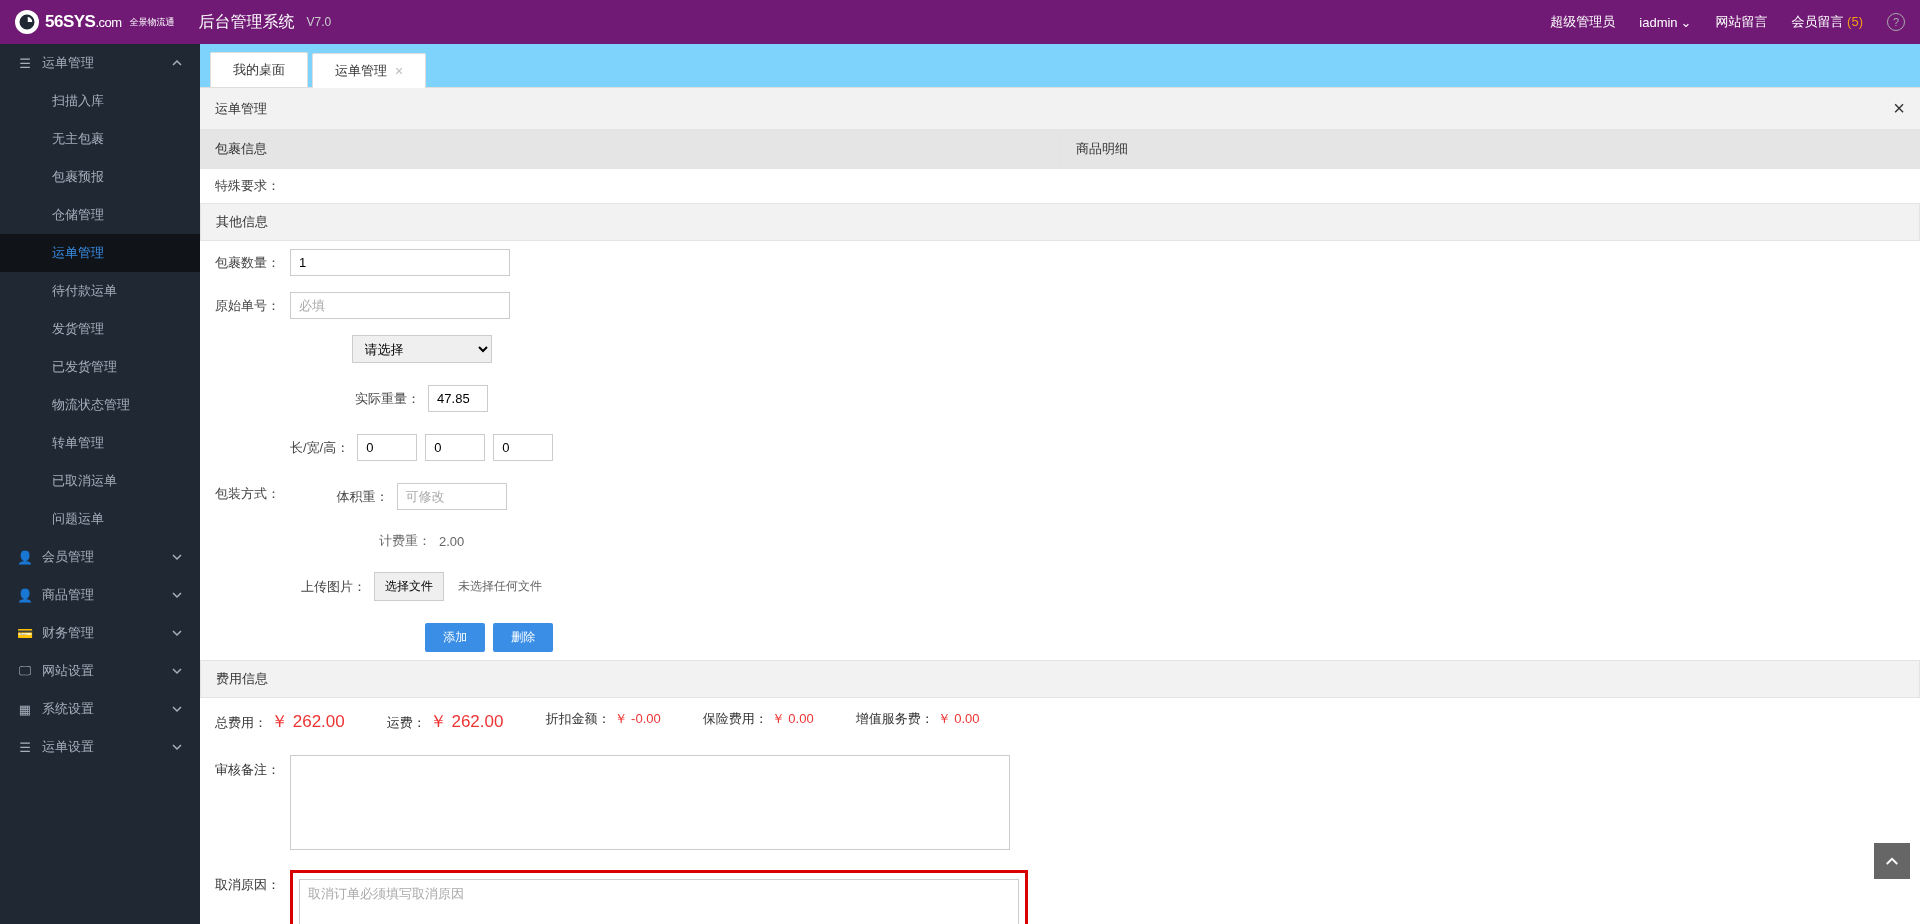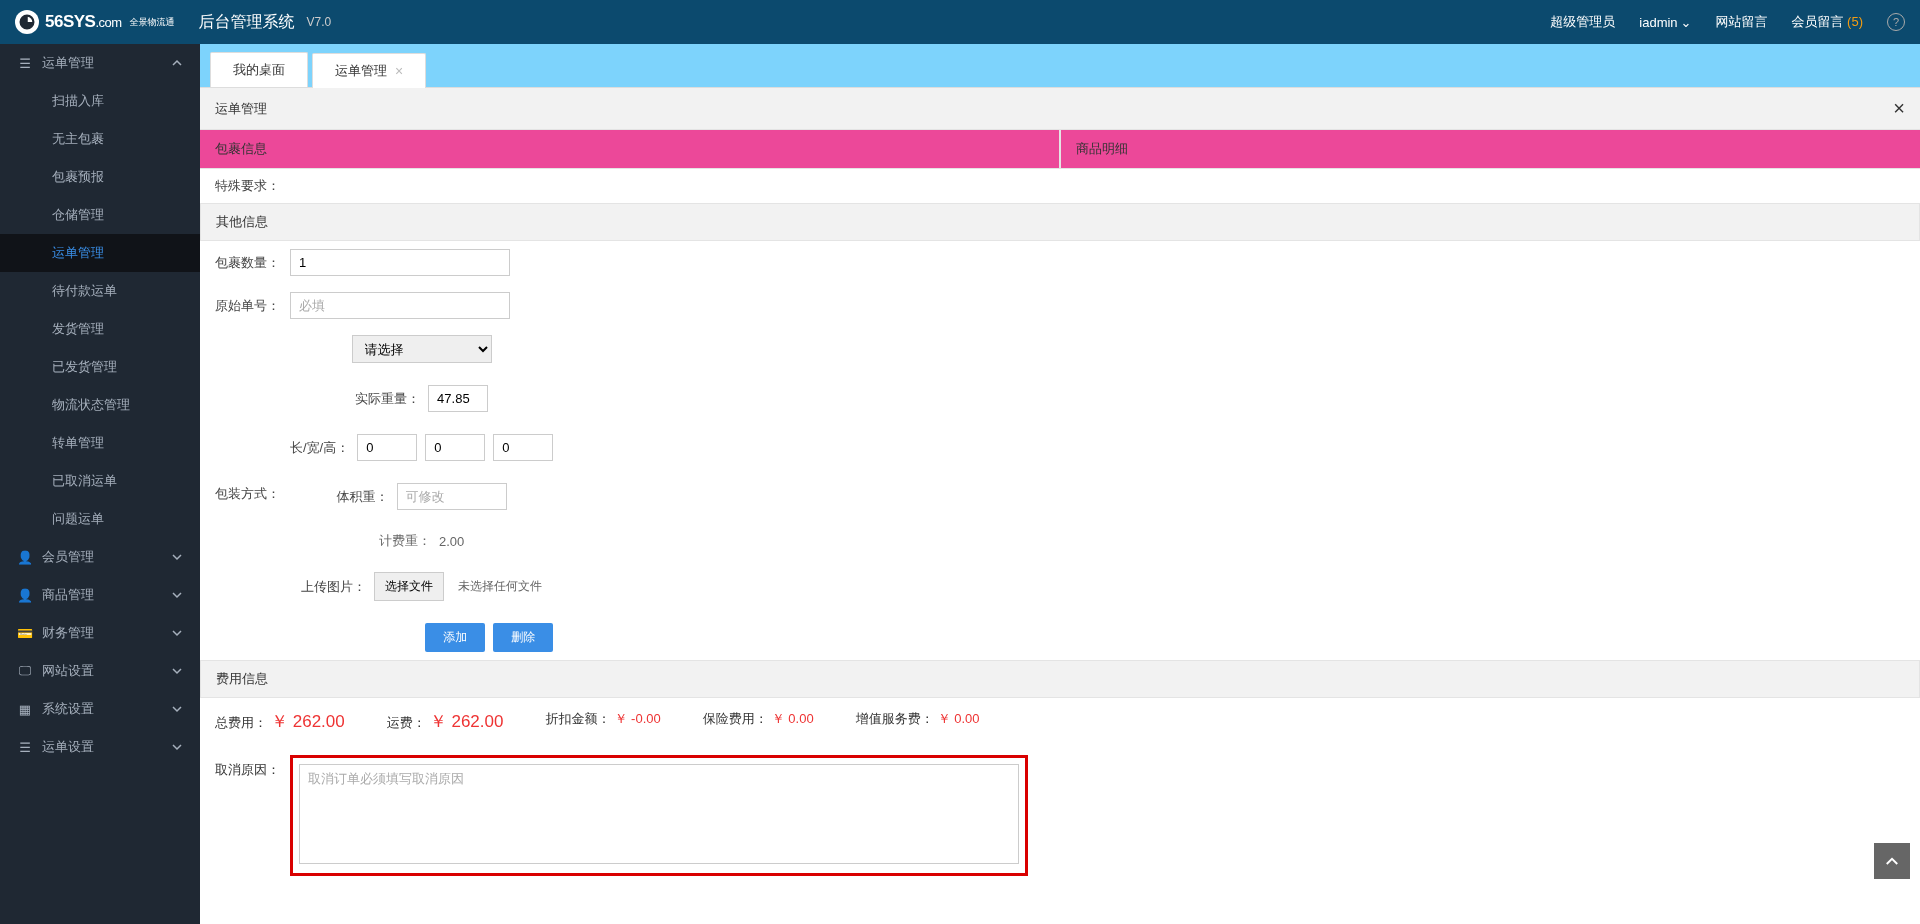"56SYS.com" .header { background: #0c4a6e -> #701a75 }
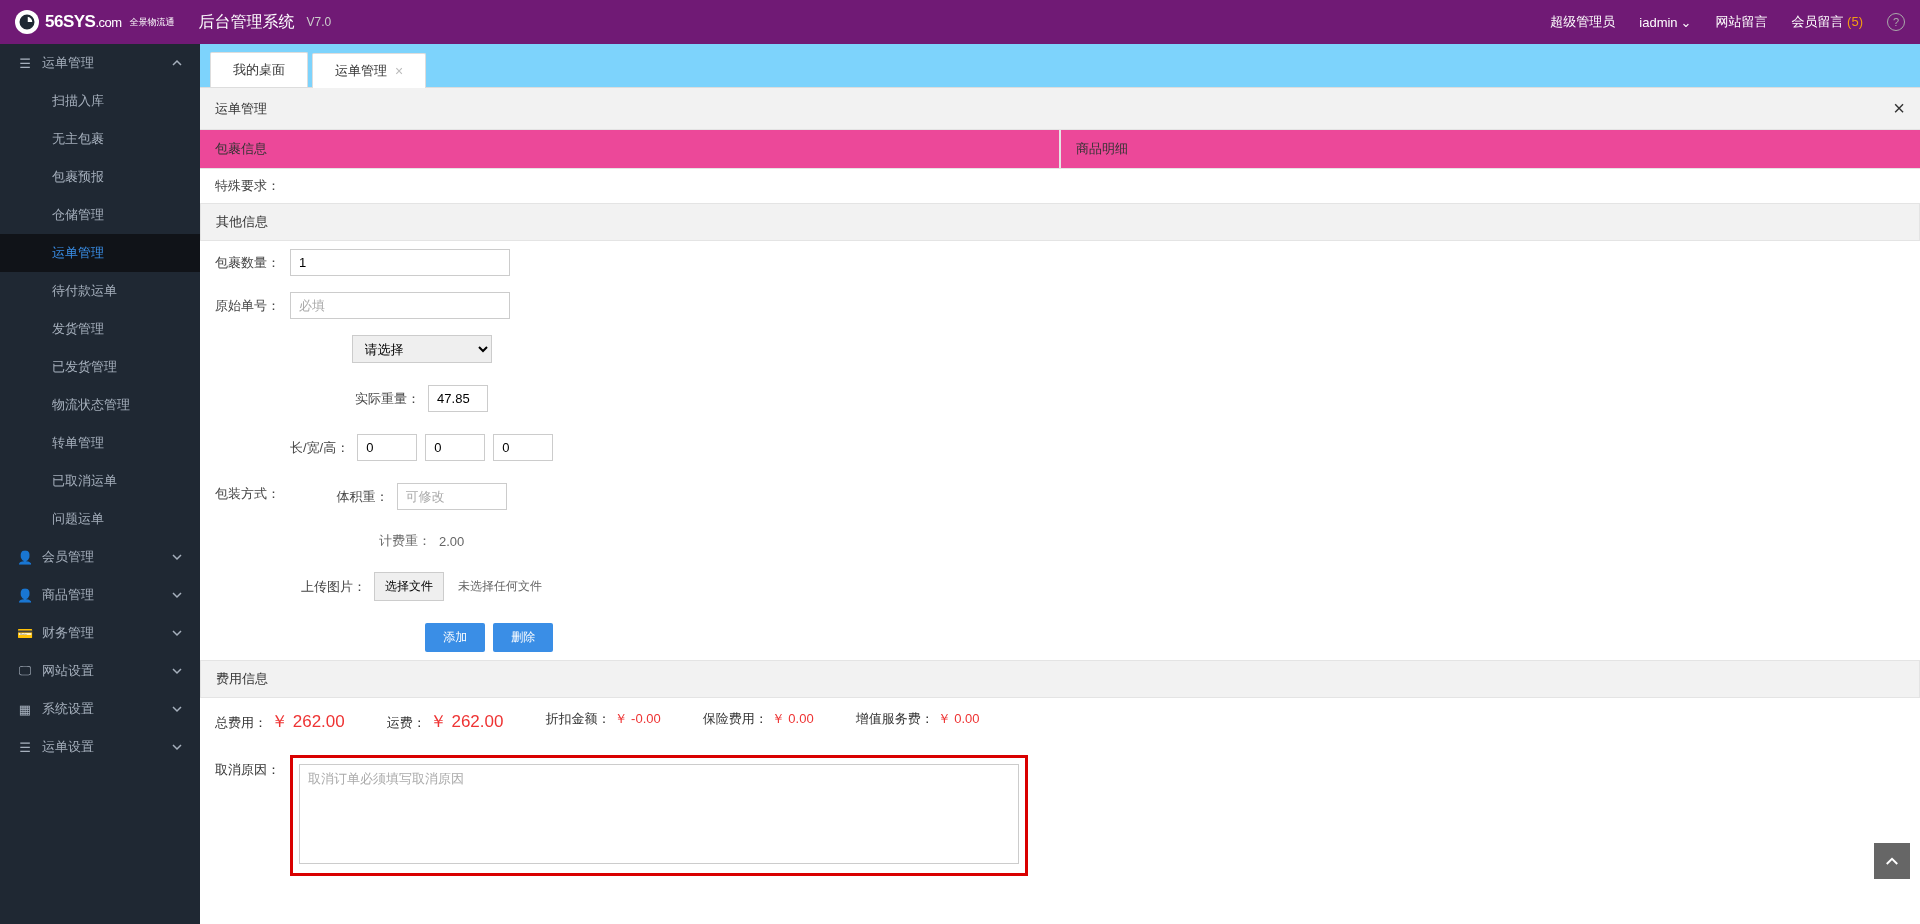"包裹信息" .sub-tab.wide { background: #ec4899 -> #e5e5e5 }
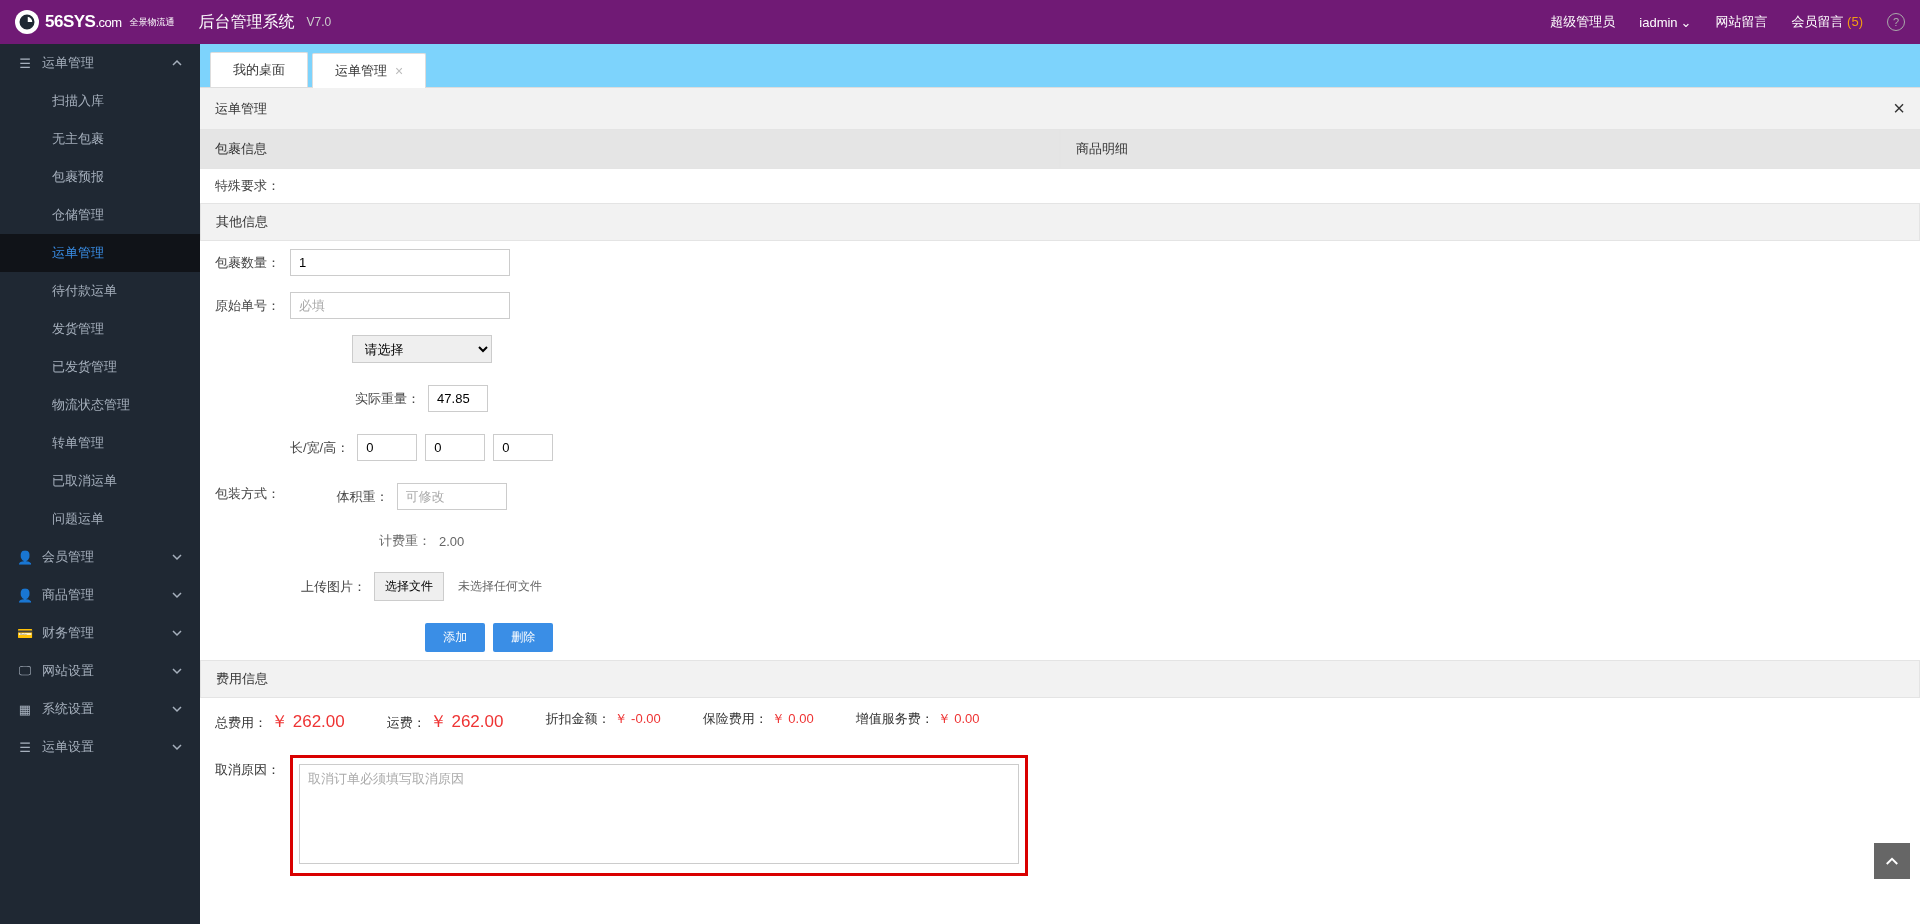"审核备注：" div.textarea-row { html: none -> <div> <span>审核备注：</span> <textarea></textarea> </div> }
